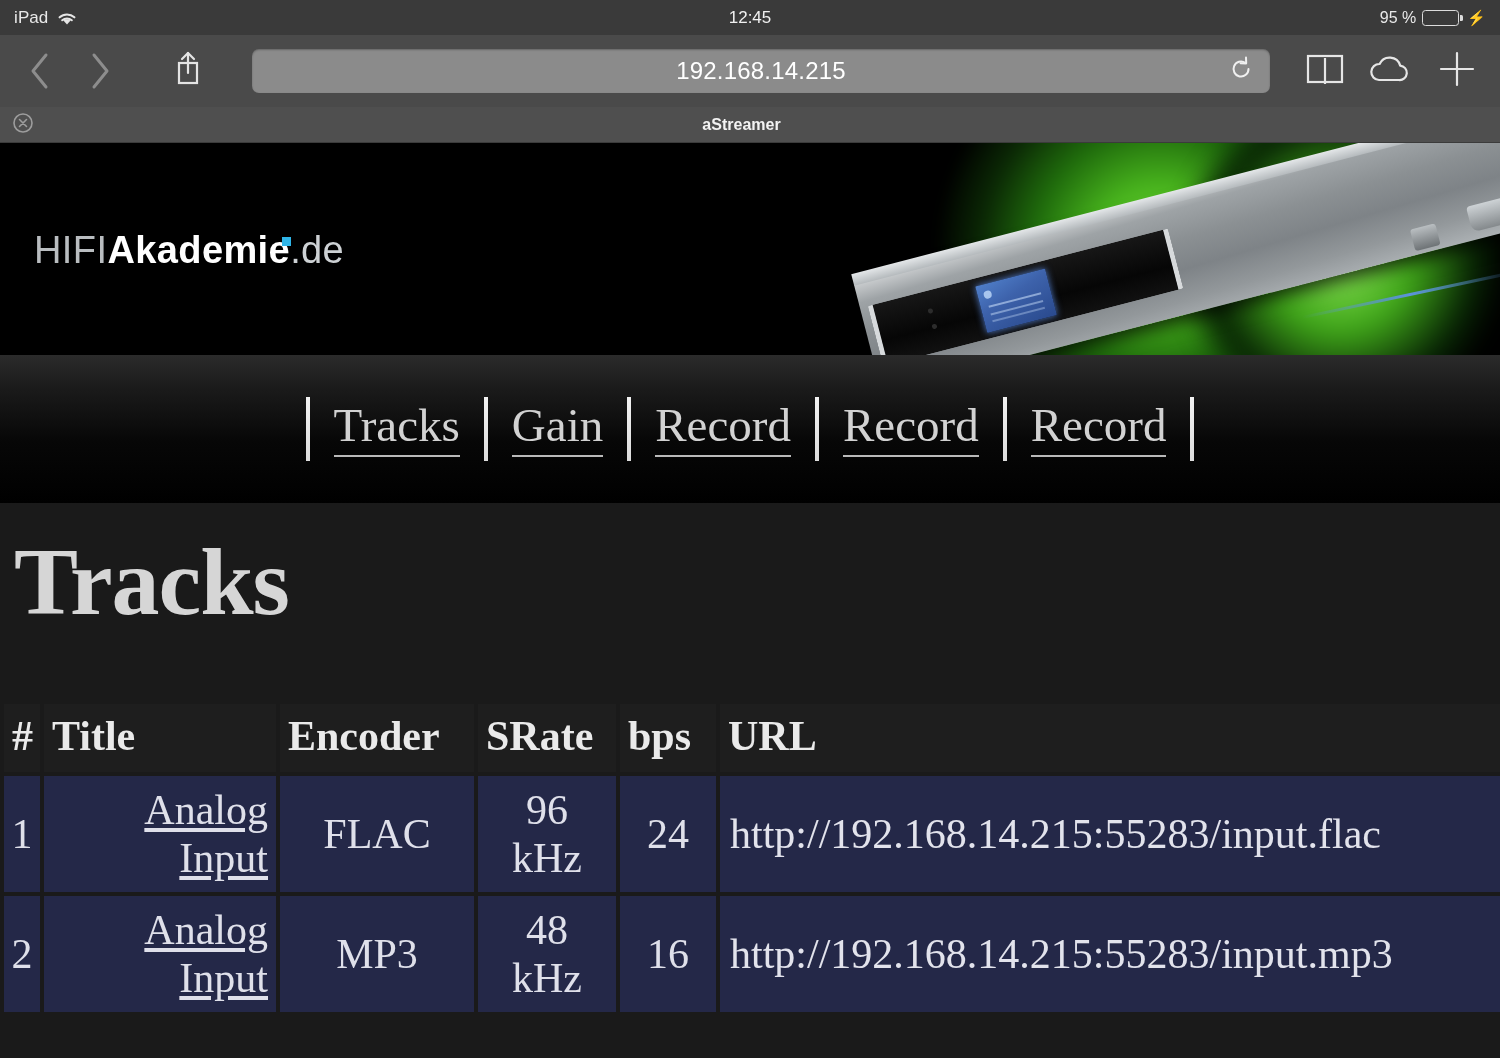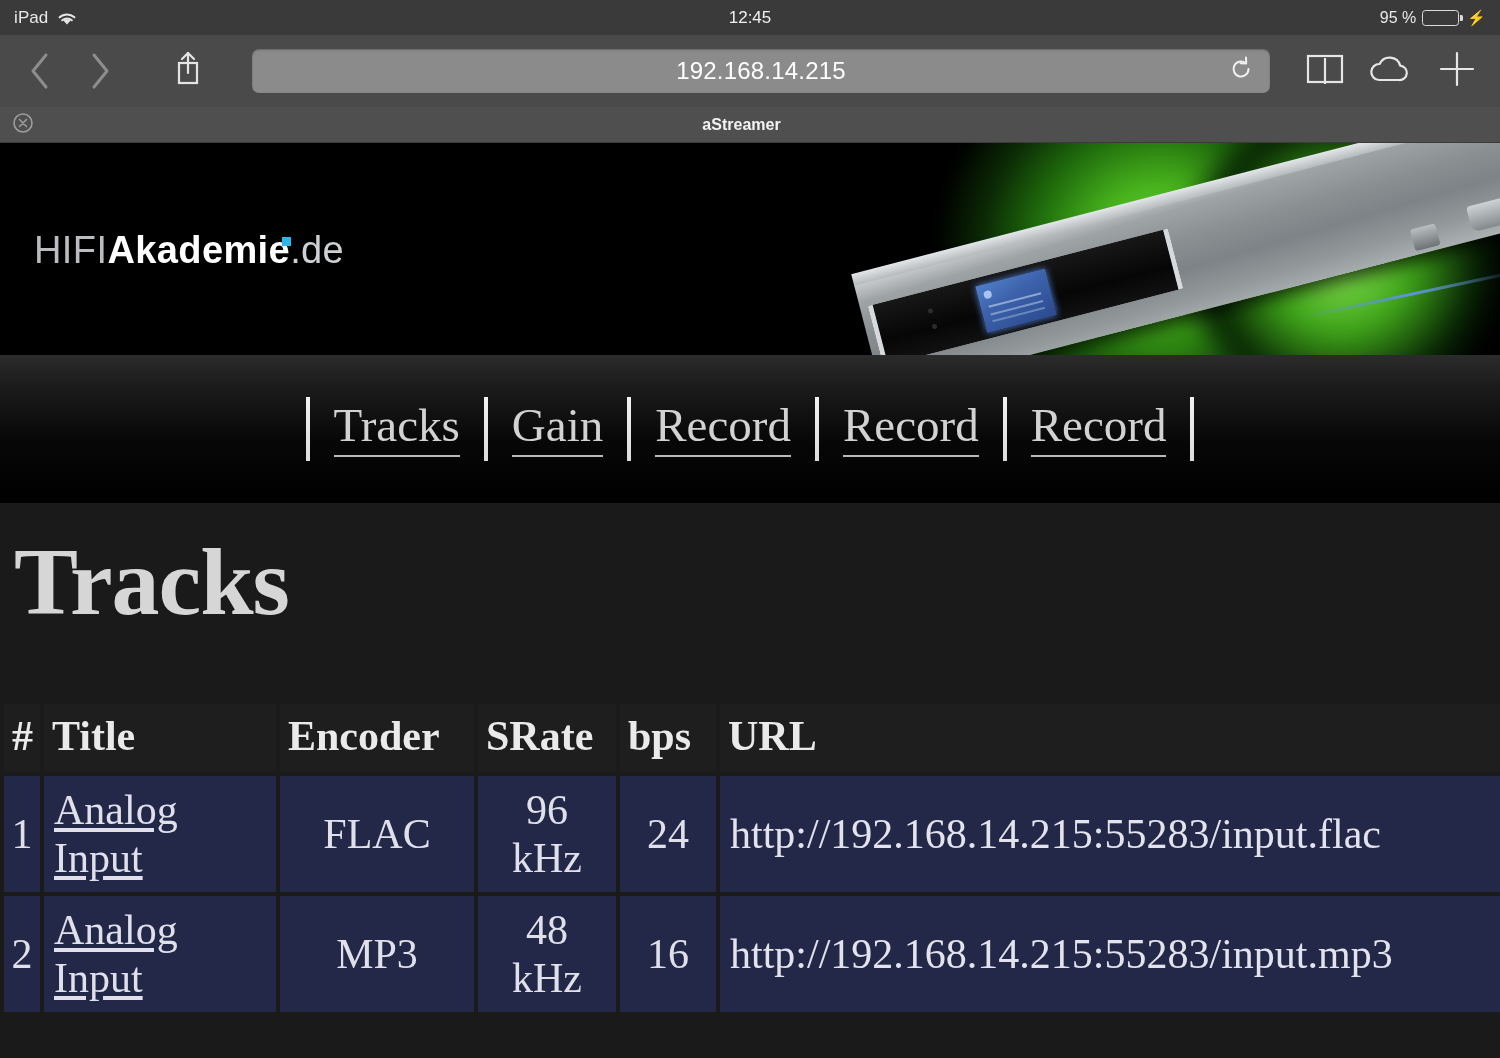"Analog Input" td.cell-title { text-align: left -> right }
